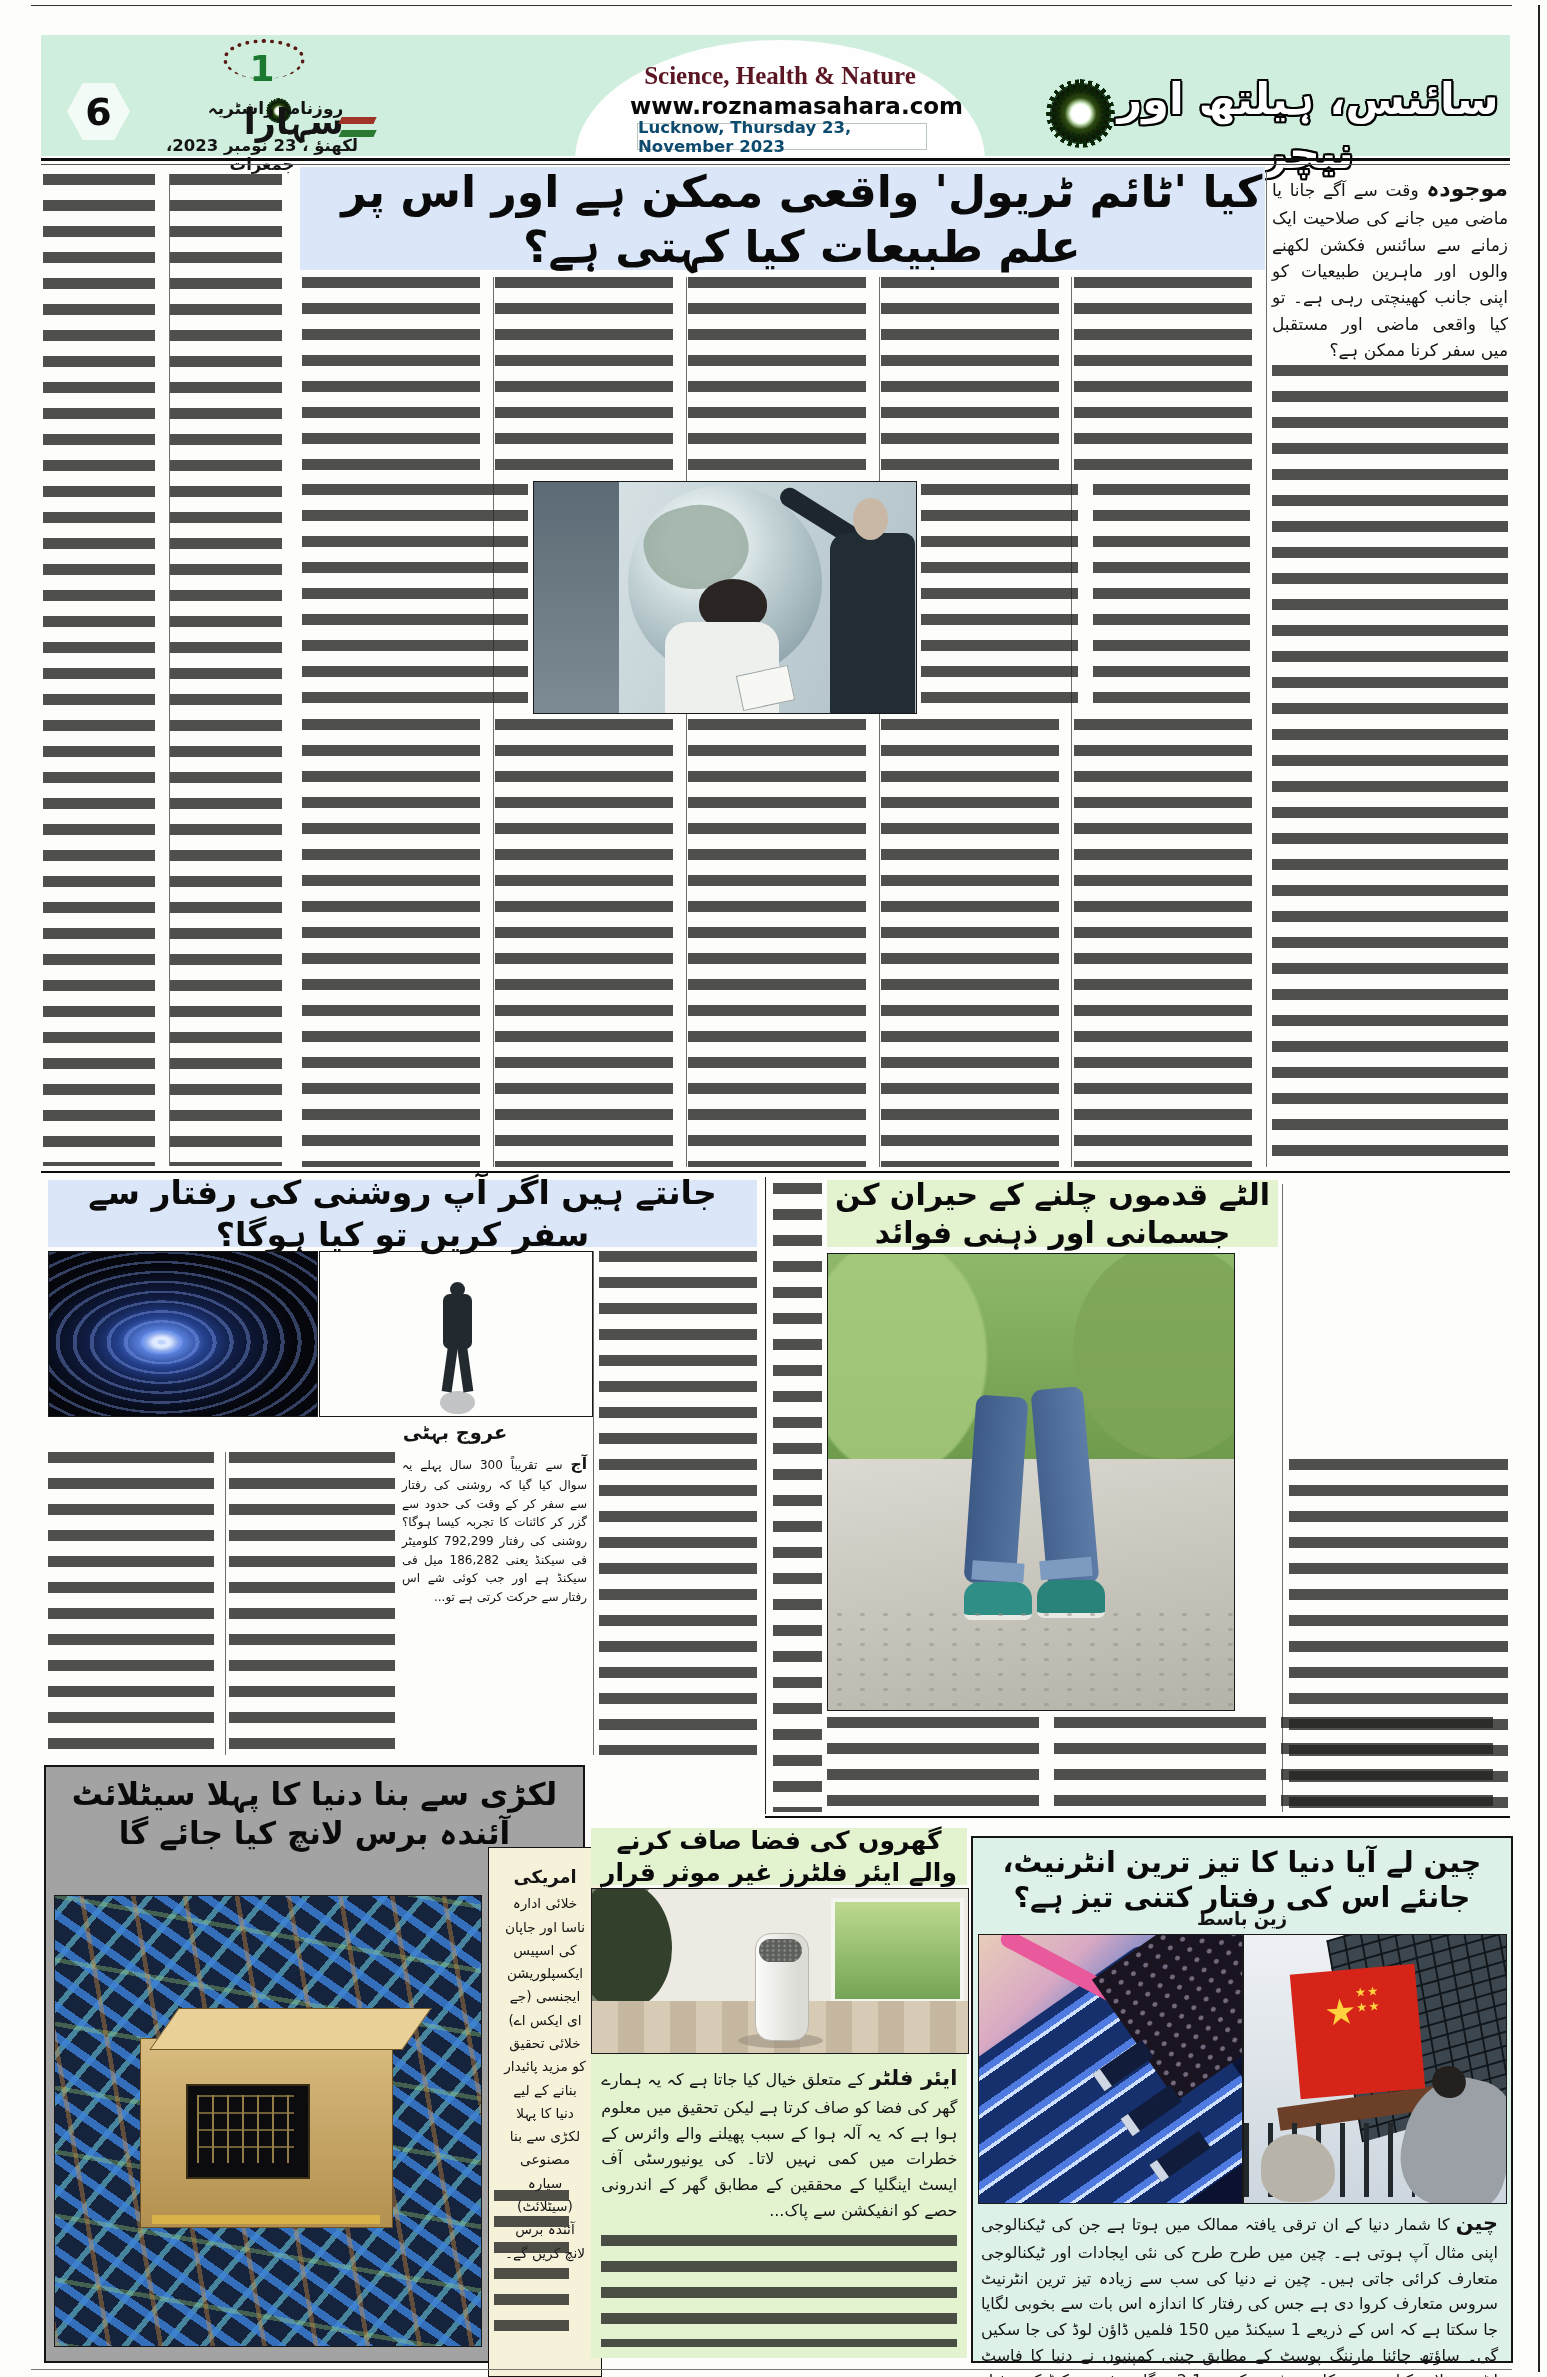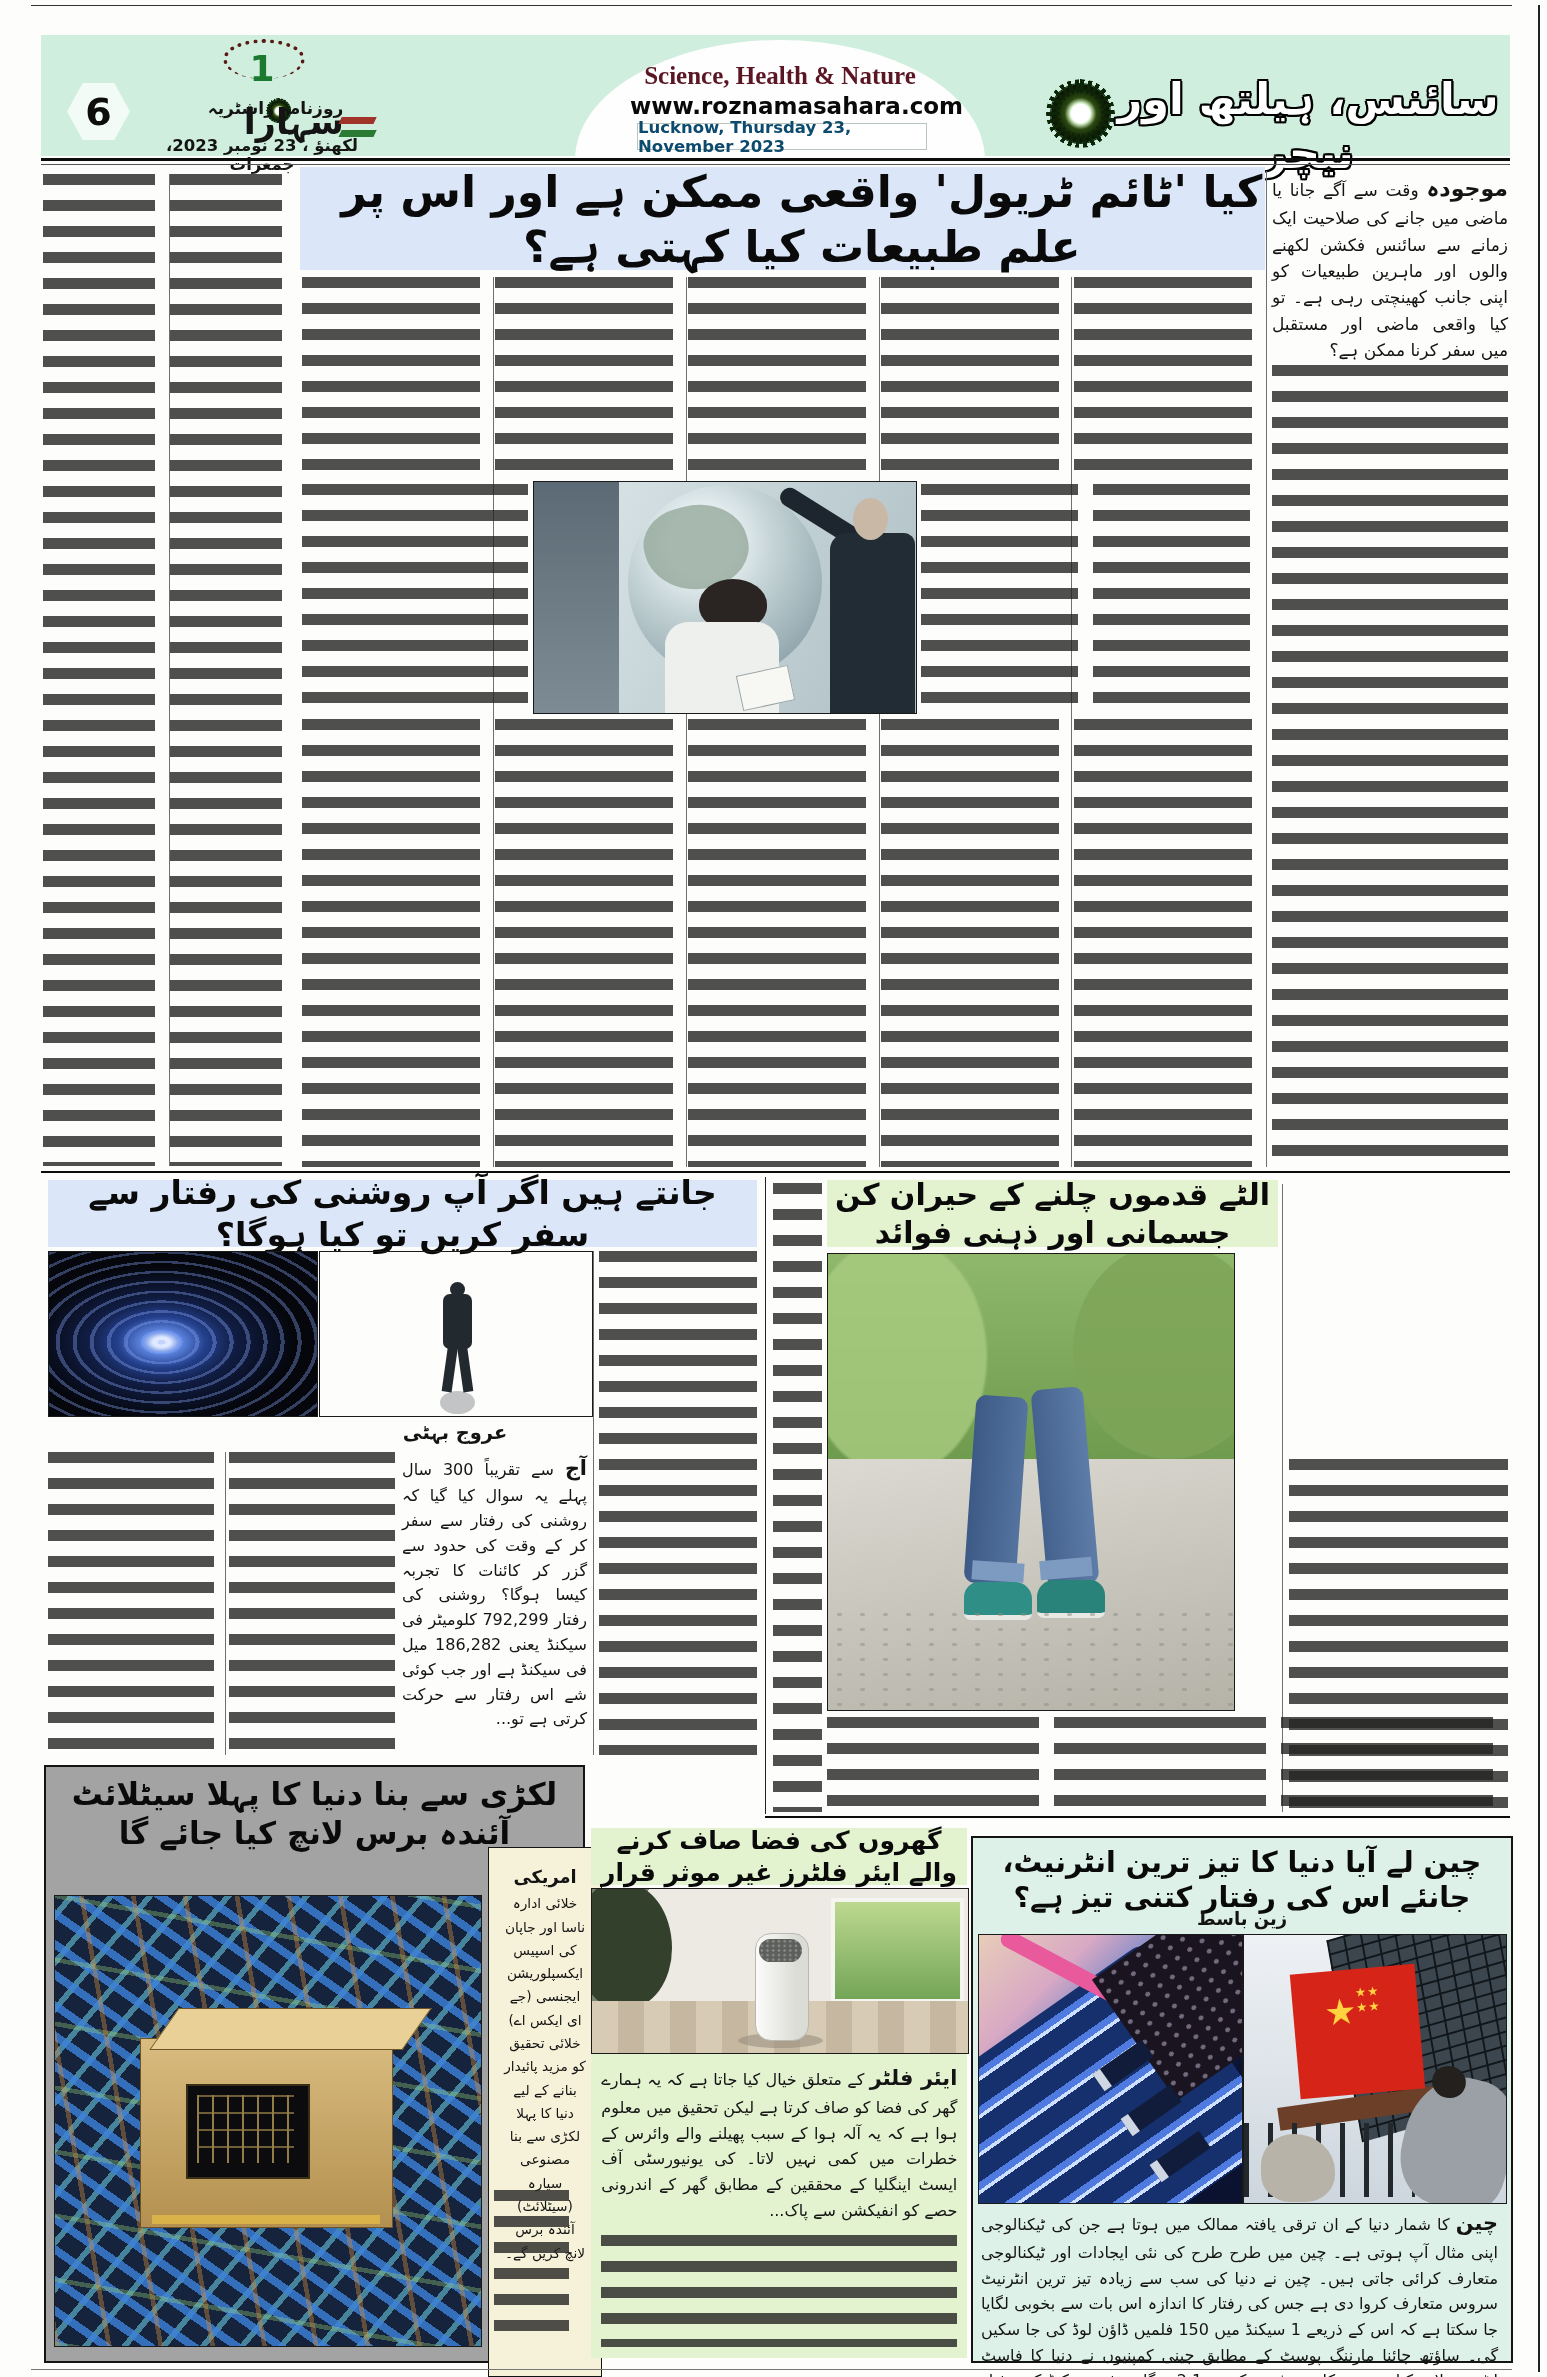"آج سے تقریباً 300 سال" div.abs { font-size: 16px -> 12px }
